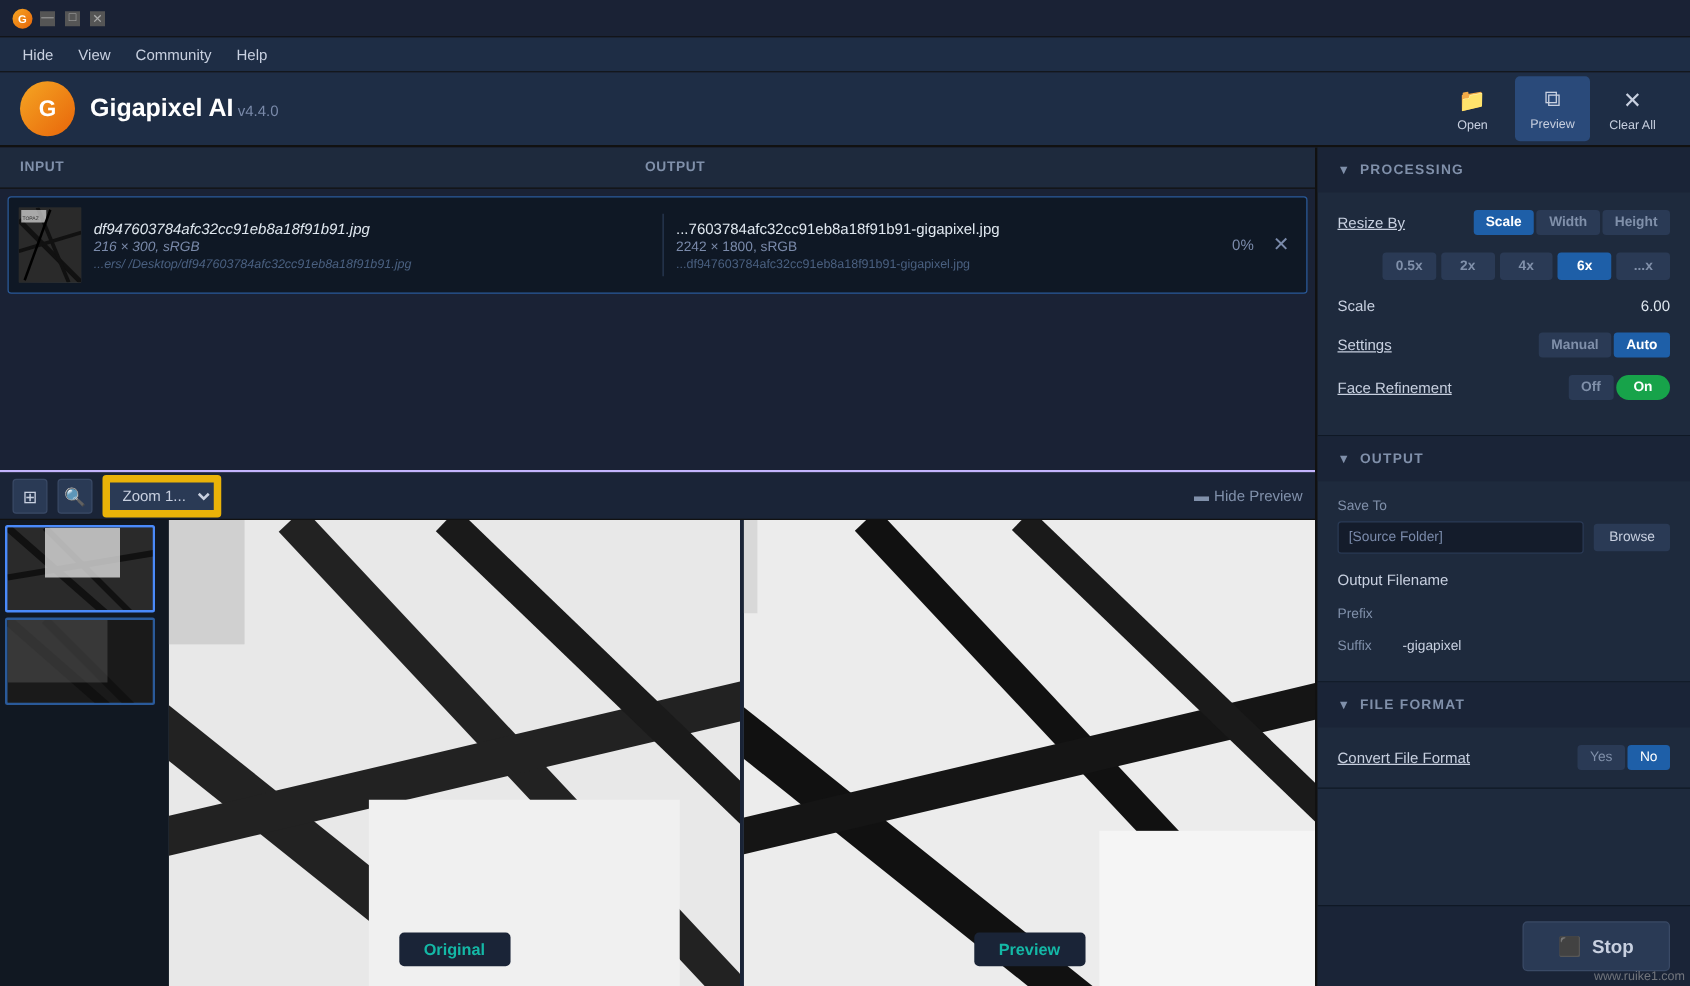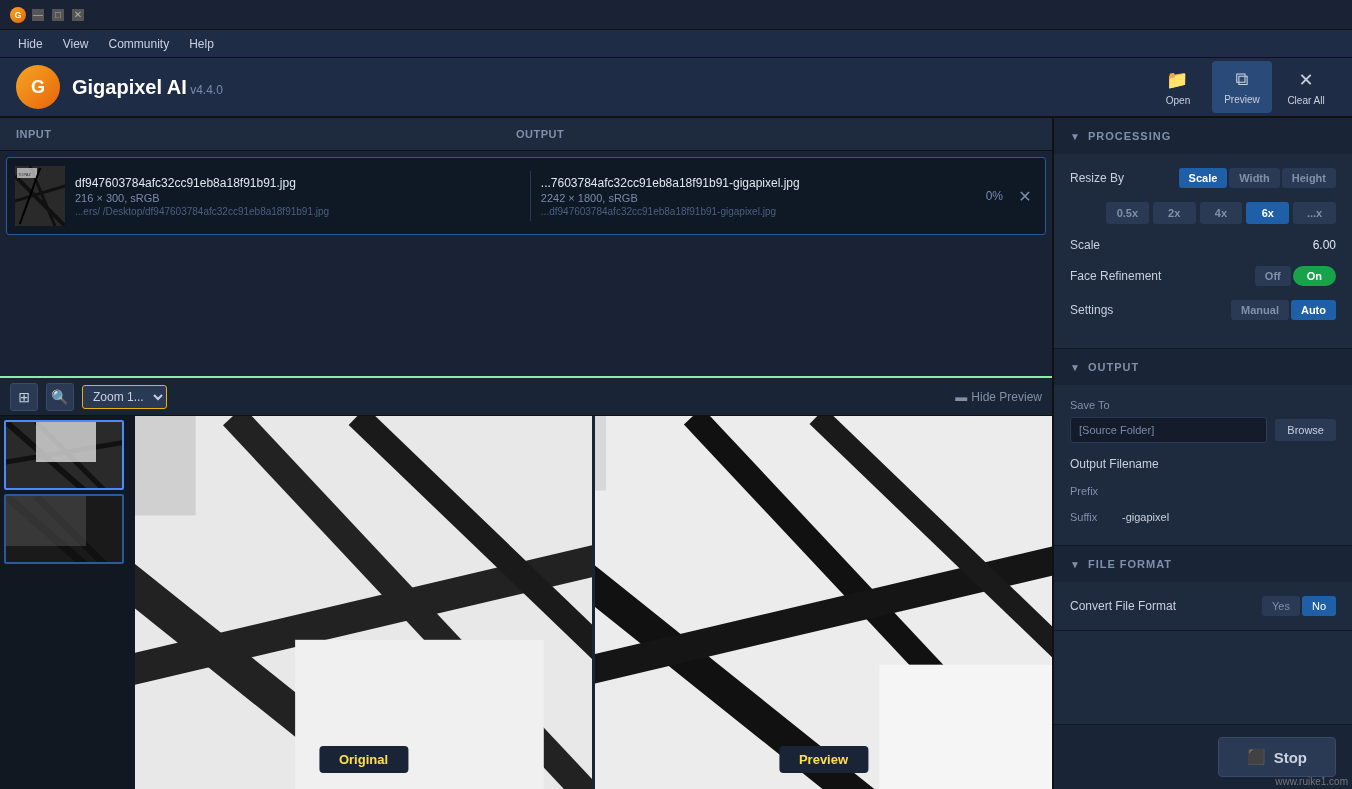"INPUT" .file-list-area { border-bottom: 2px solid #86efac -> 2px solid #c4b5fd }
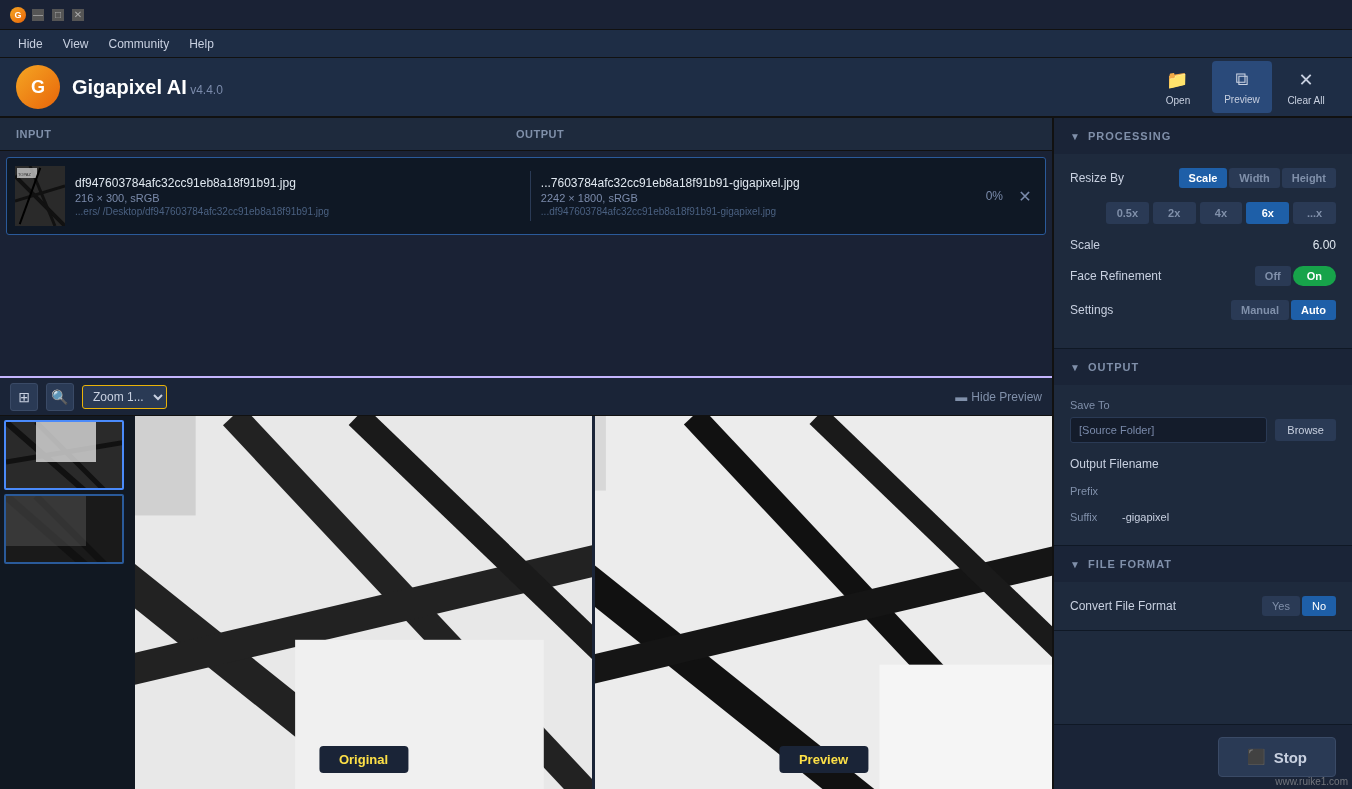"df947603784afc32cc91eb8a18f91b91.jpg" .file-info { font-style: none -> italic }
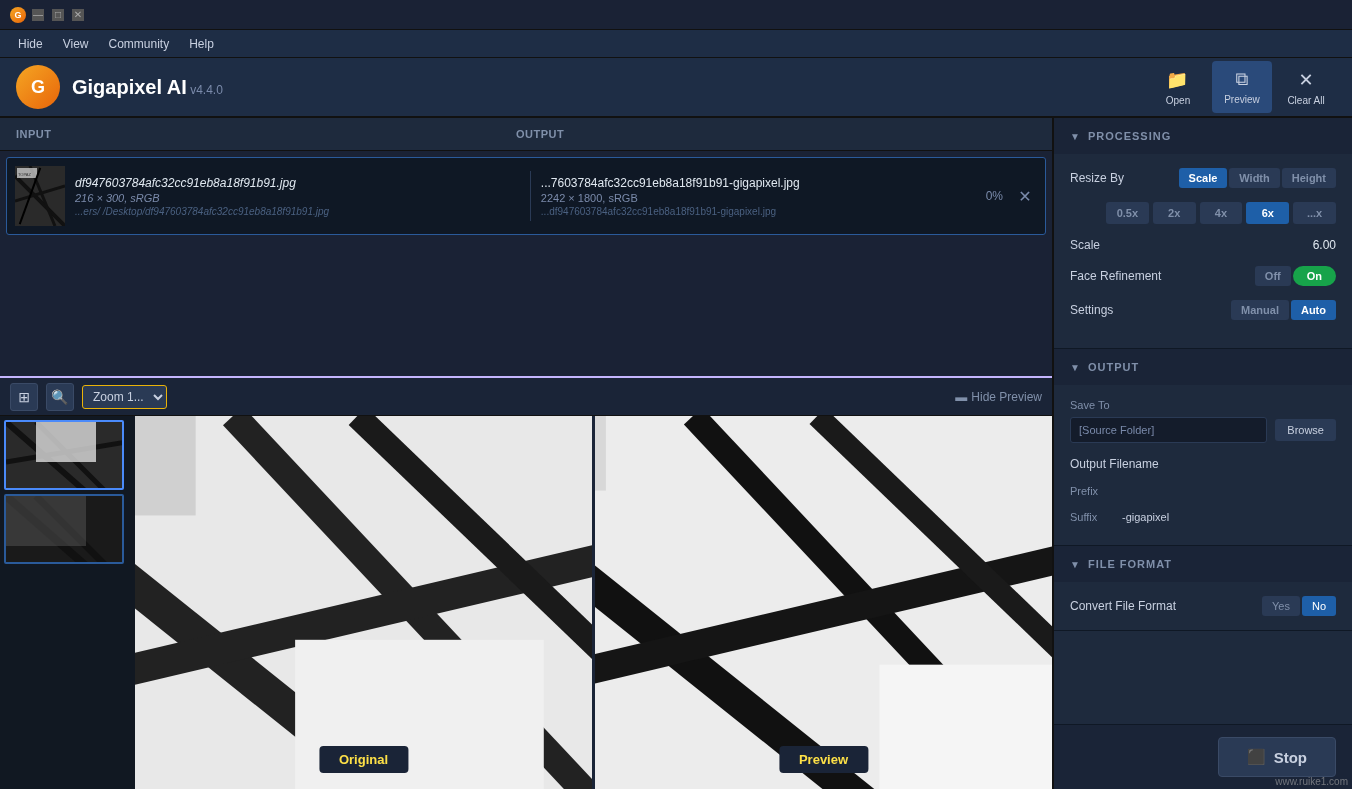"Resize By" .control-label { text-decoration: none -> underline }
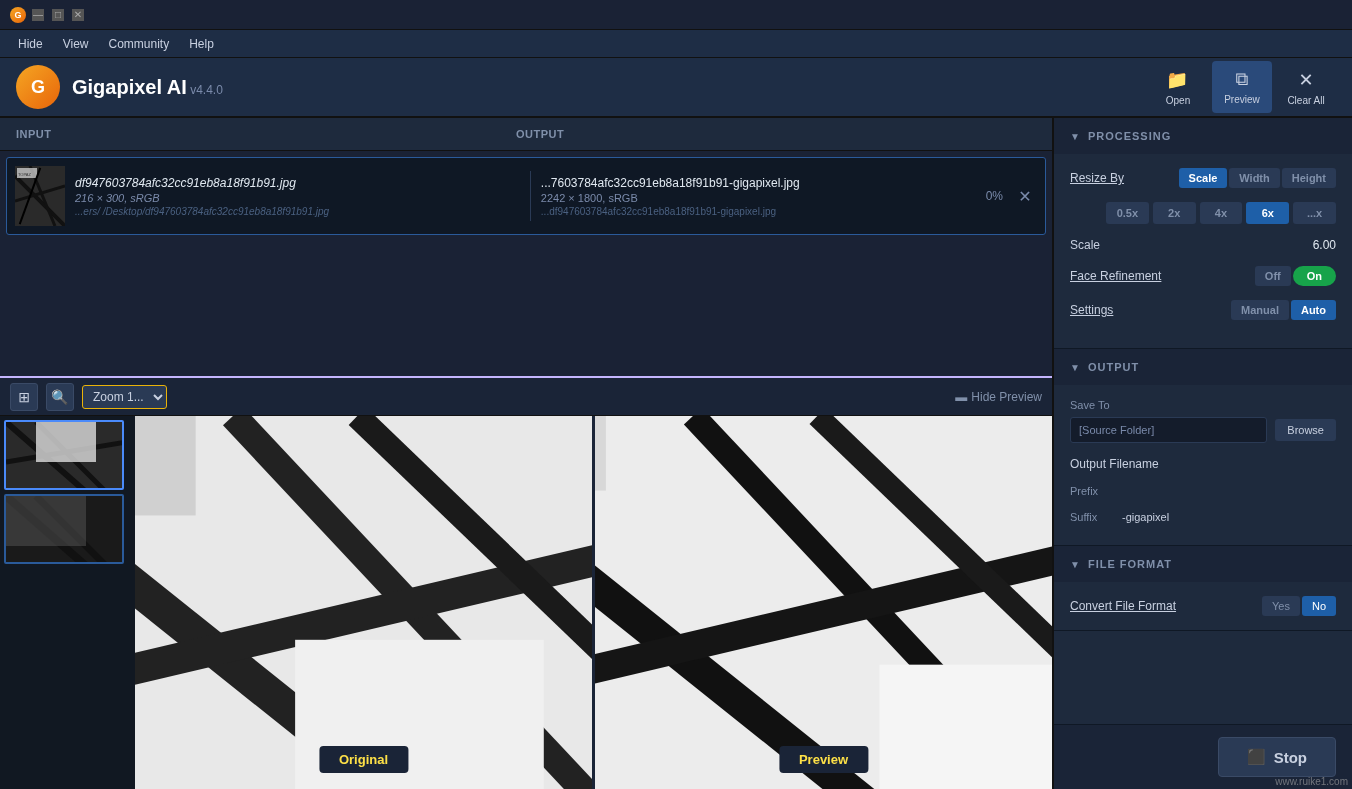"Face Refinement" div.control-row { order: before "Settings" -> after "Settings" }
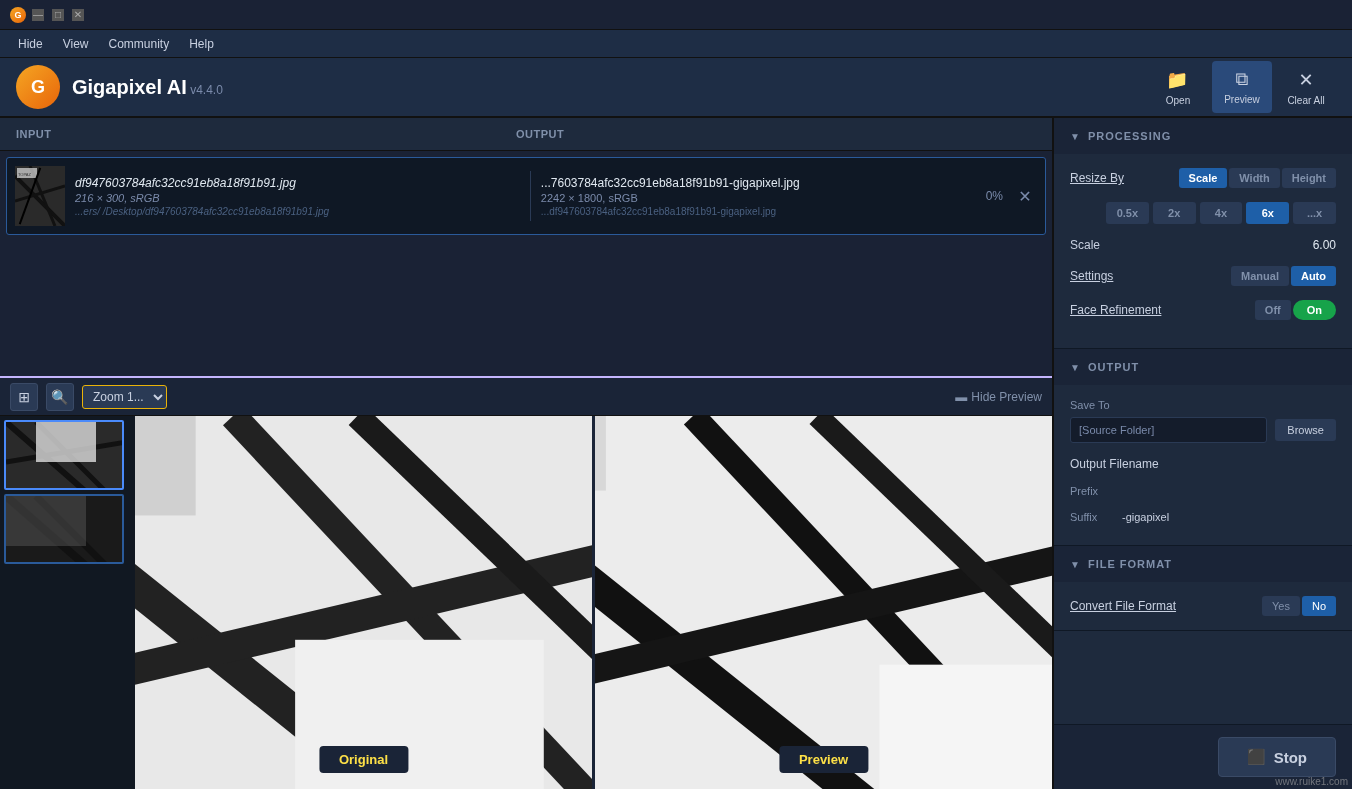"Zoom 1..." .zoom-select { border: 1px solid #eab308 -> 6px solid #eab308 }
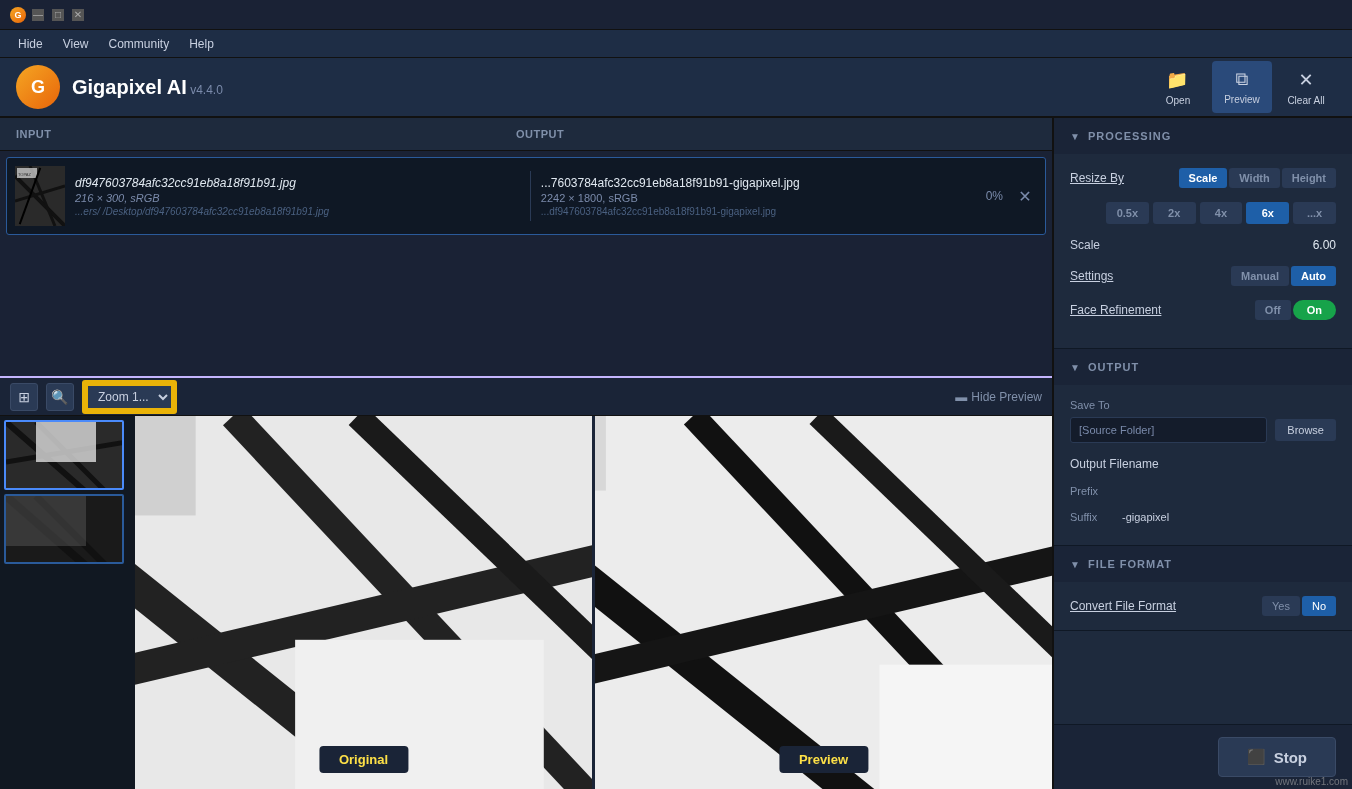"Original" .view-label { color: #fde047 -> #14b8a6 }
